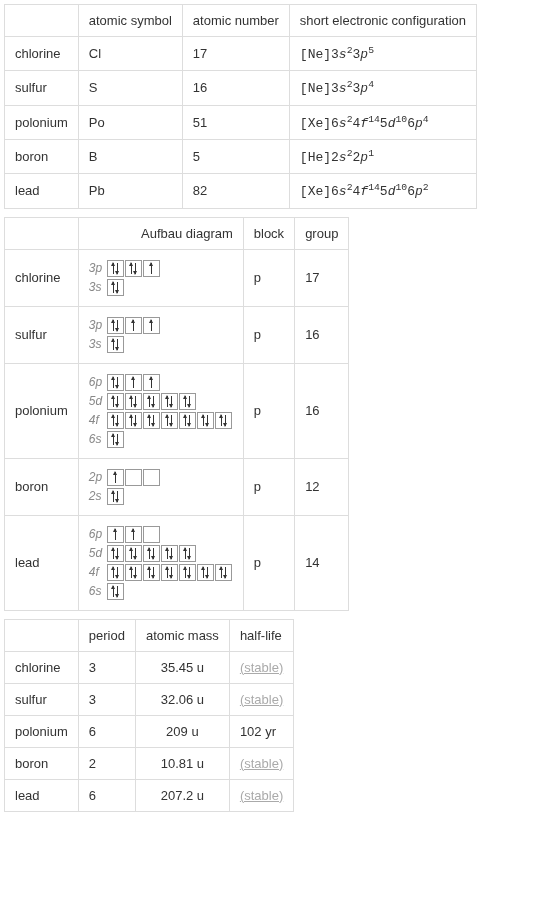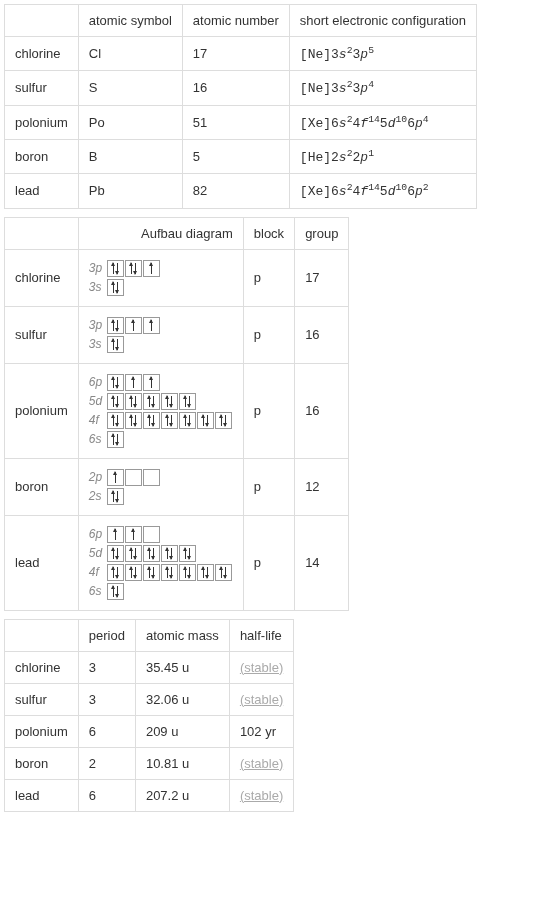"35.45 u" .mass-cell { text-align: left -> center }
